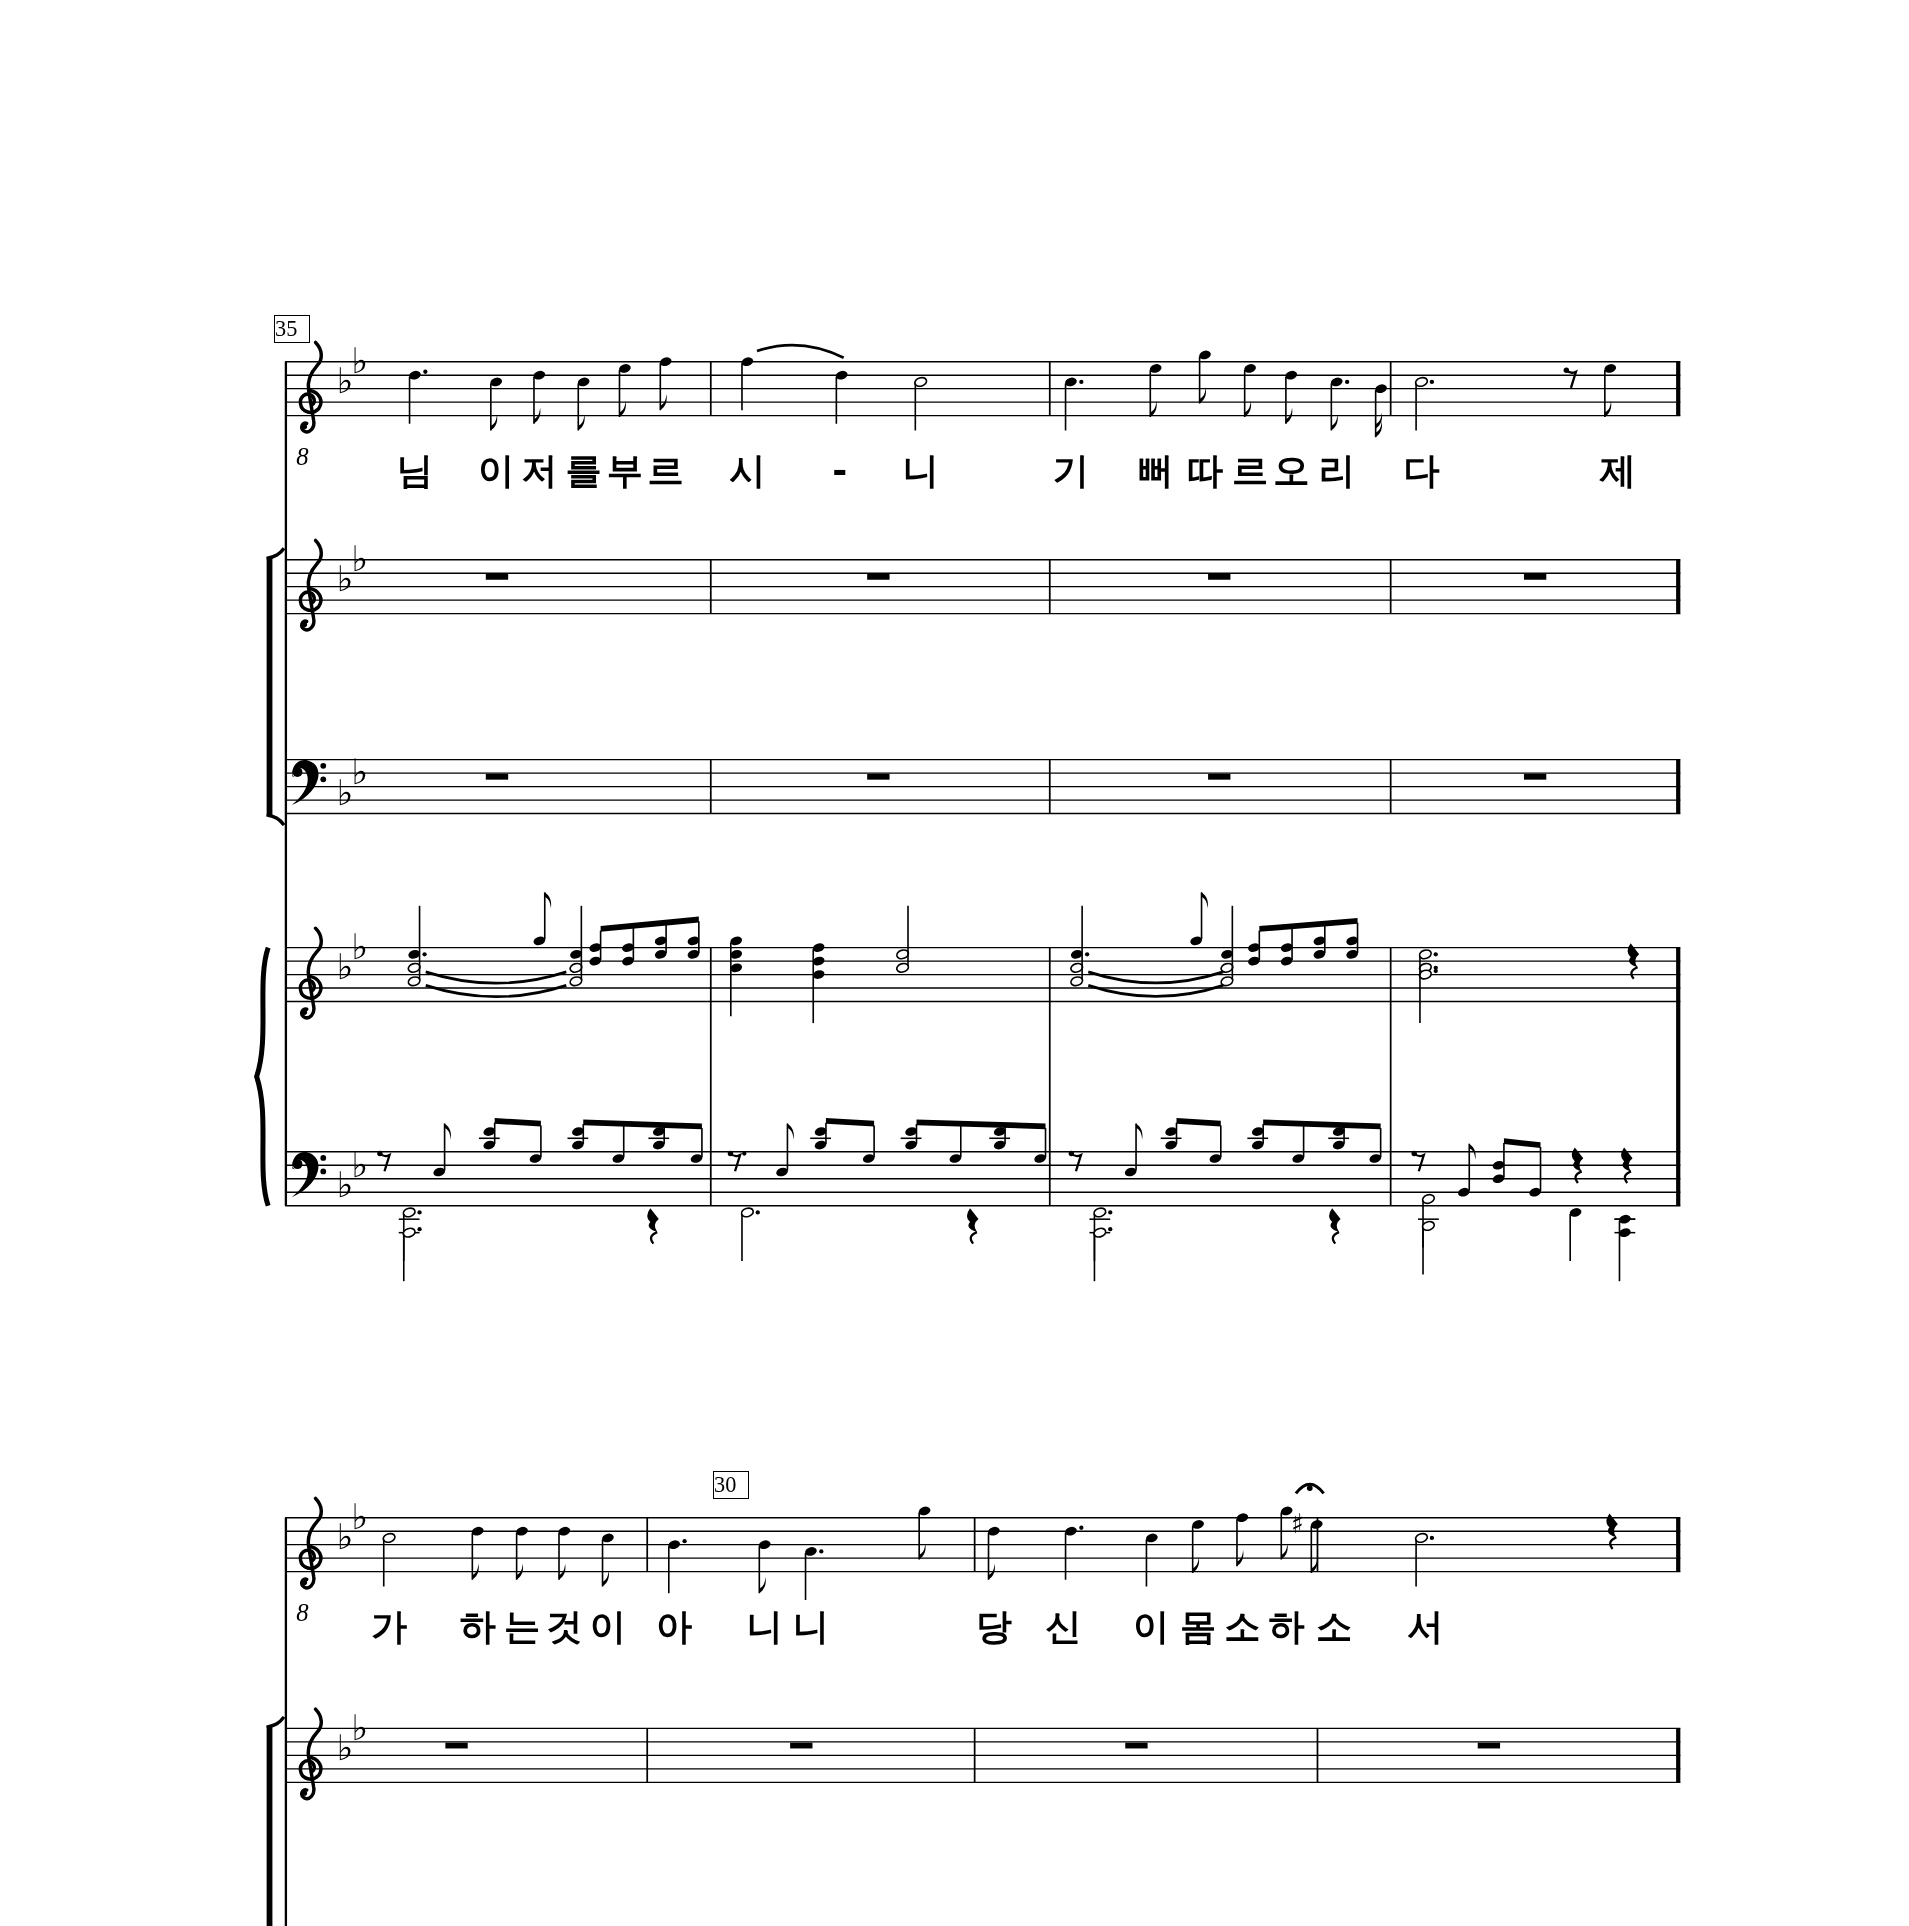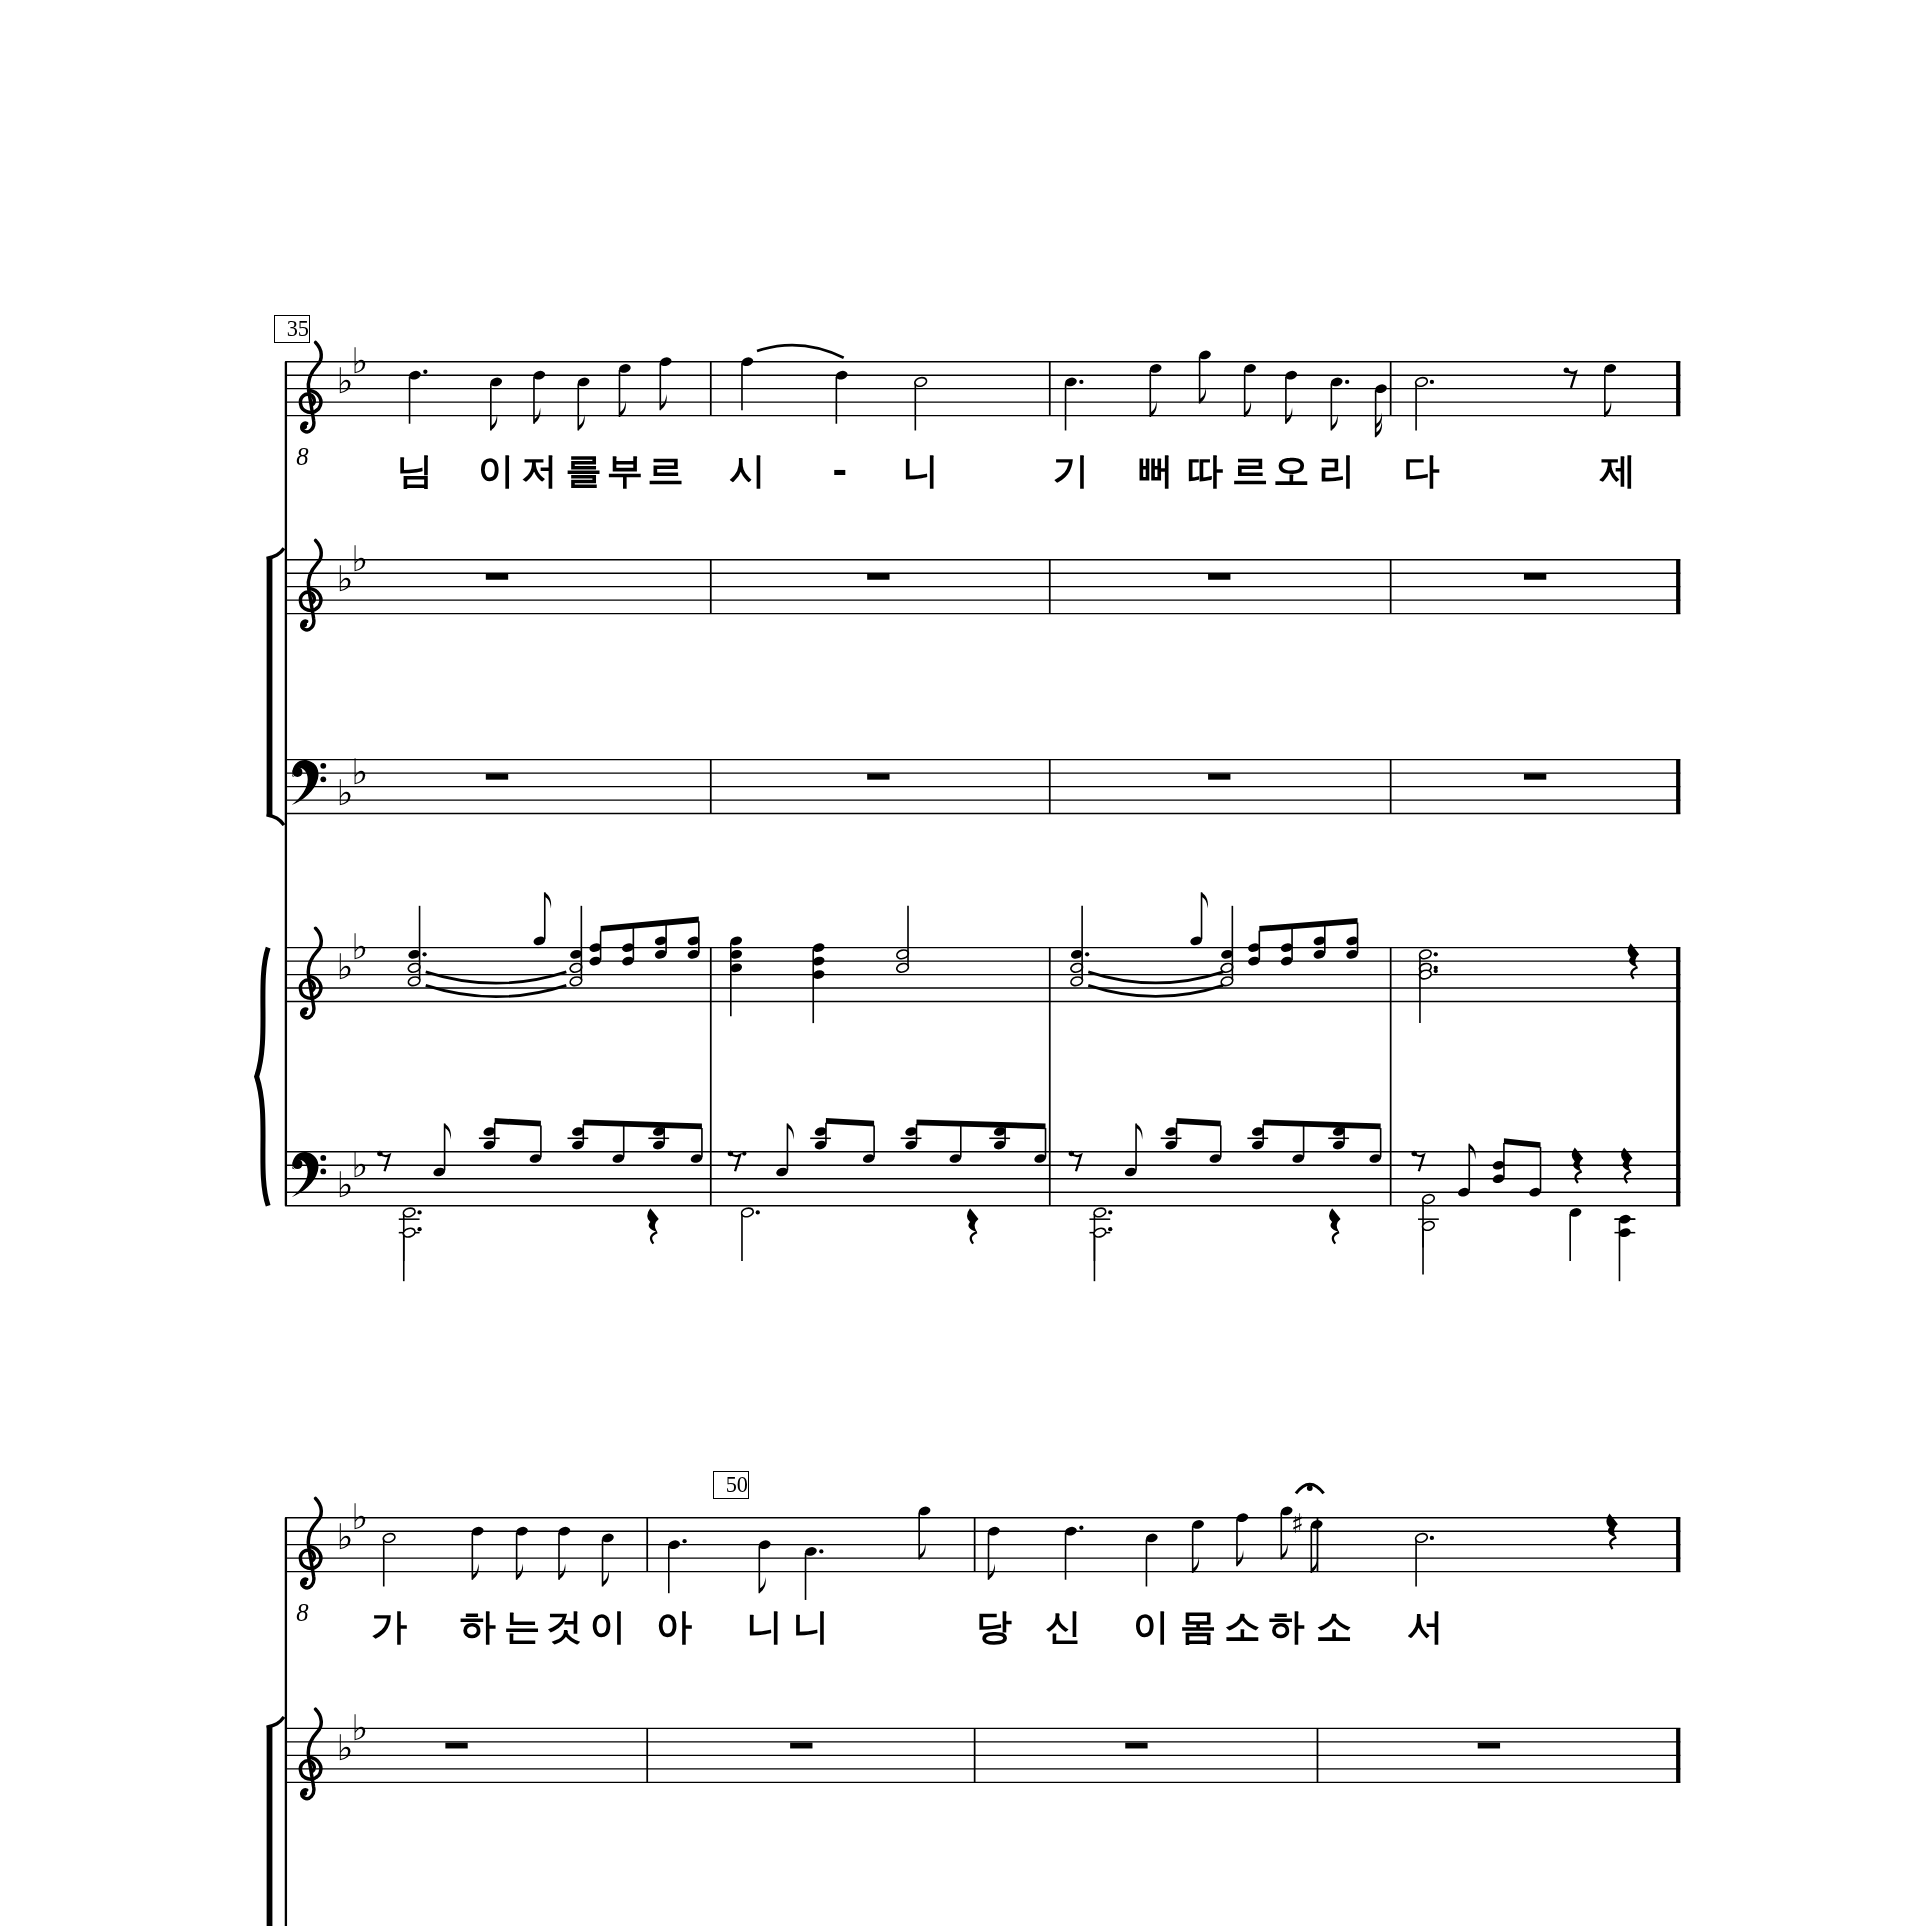"35" .mbox { justify-content: flex-end -> flex-start }
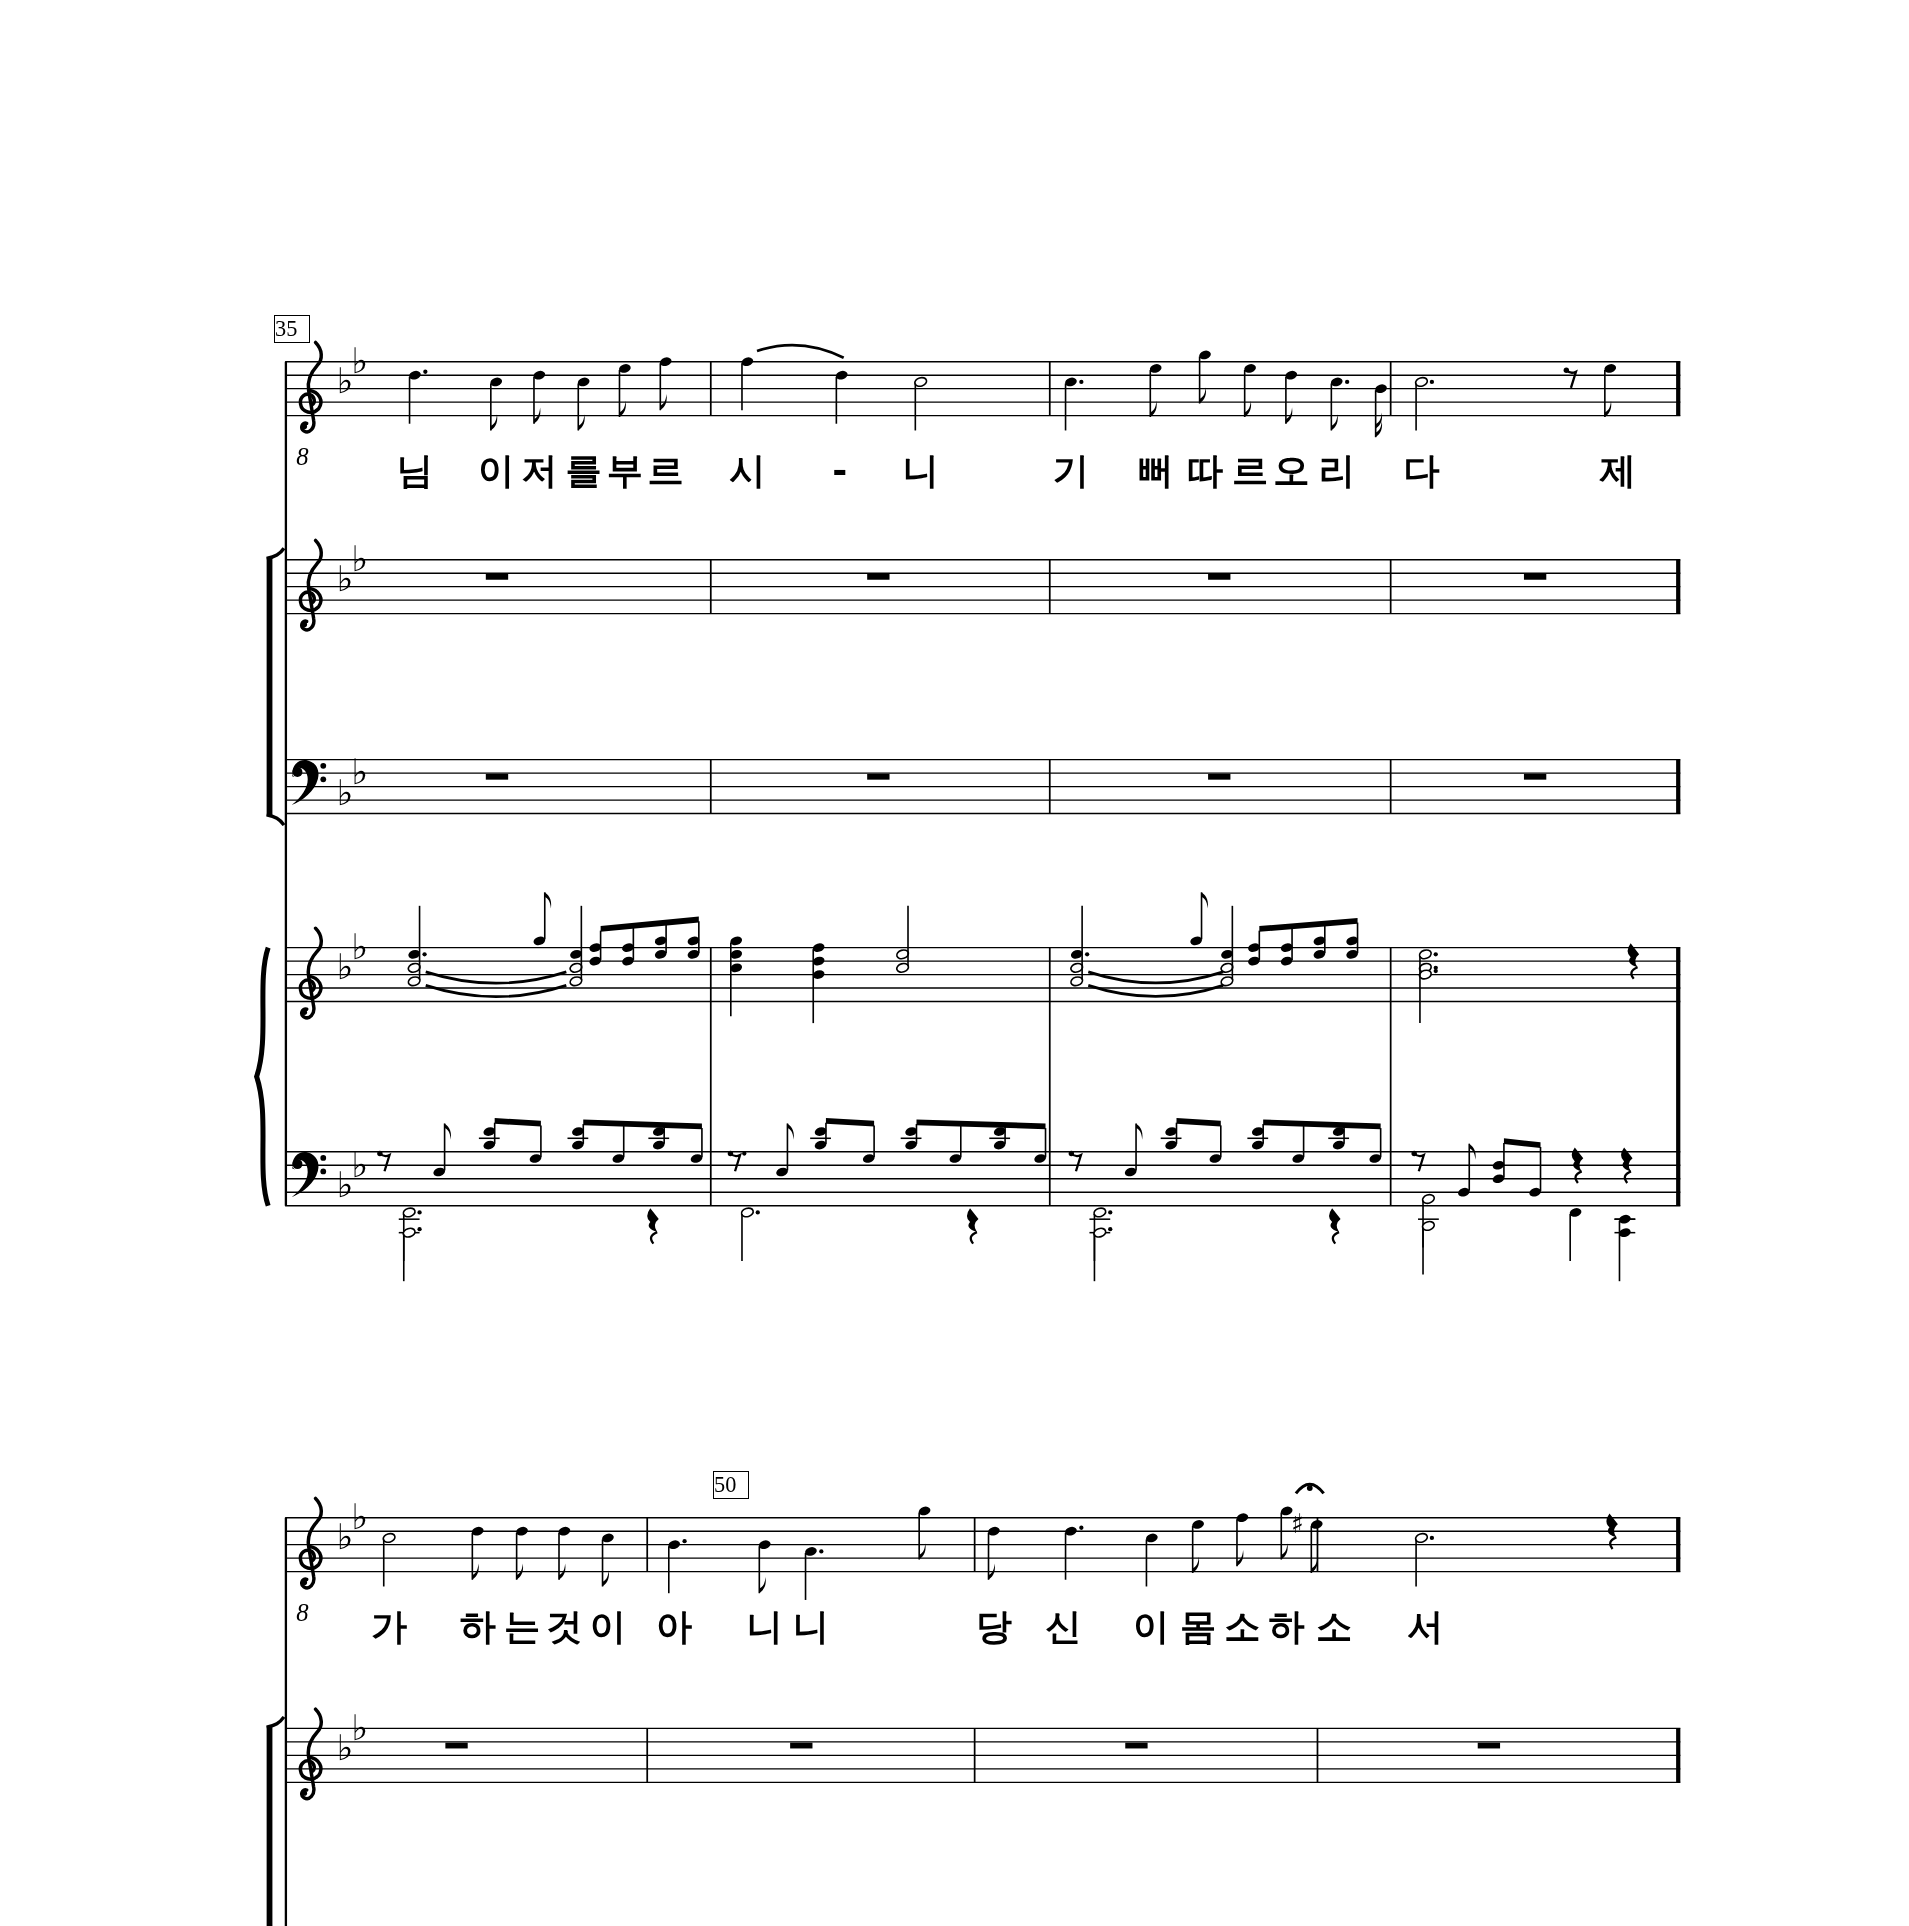"50" span { text: 50 -> 30 }
